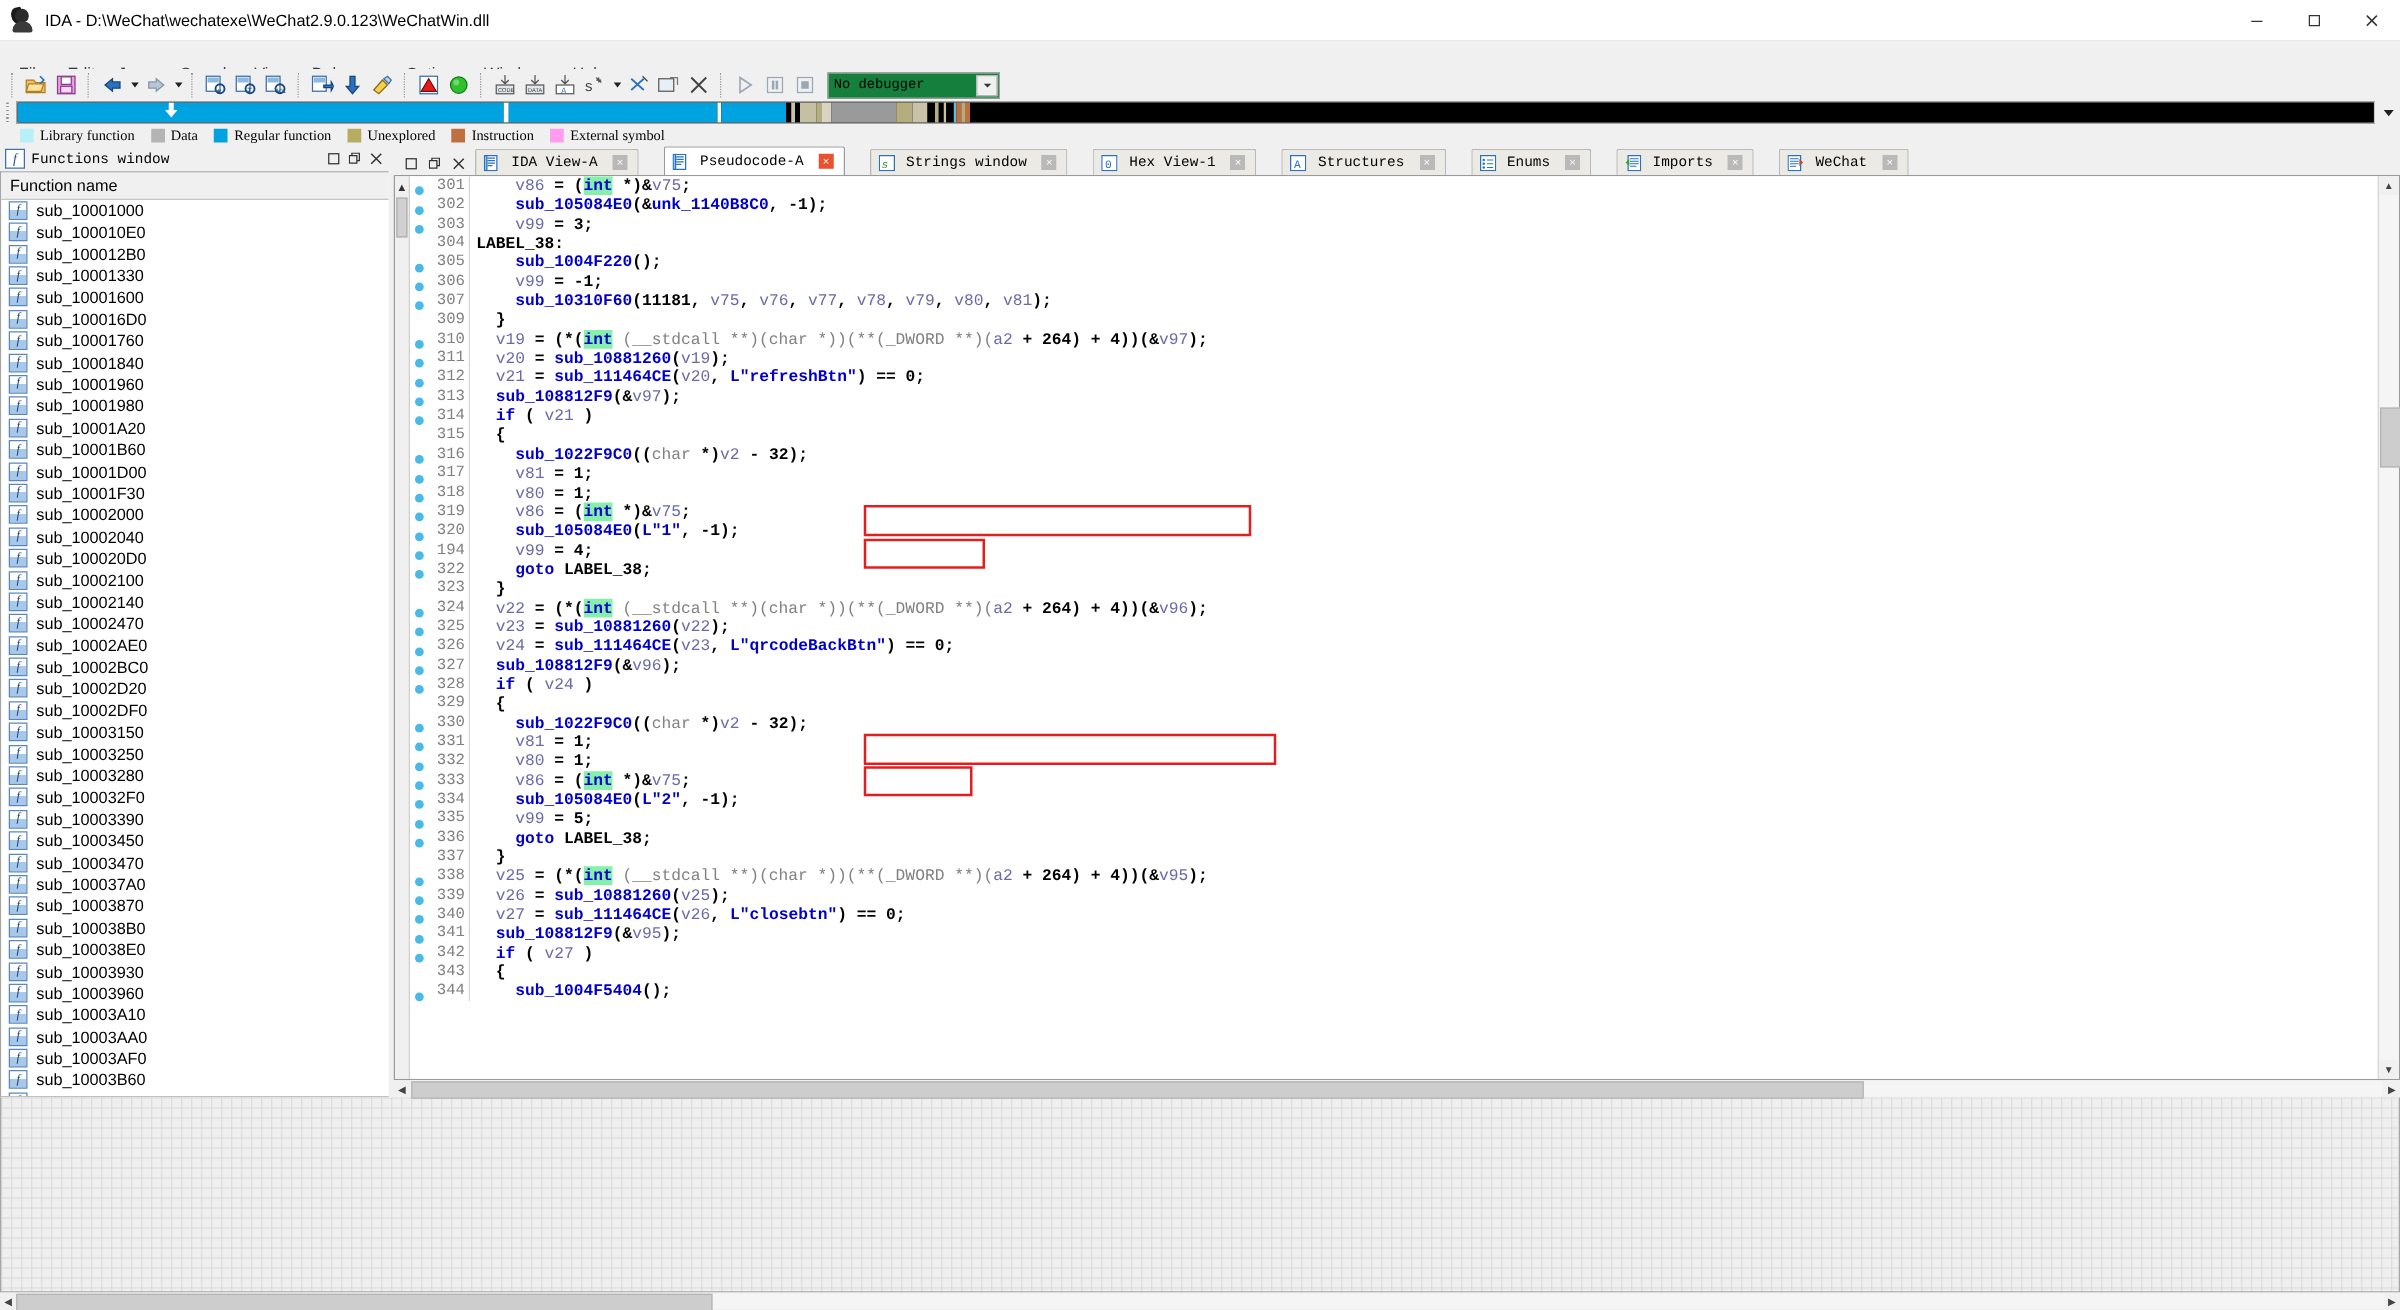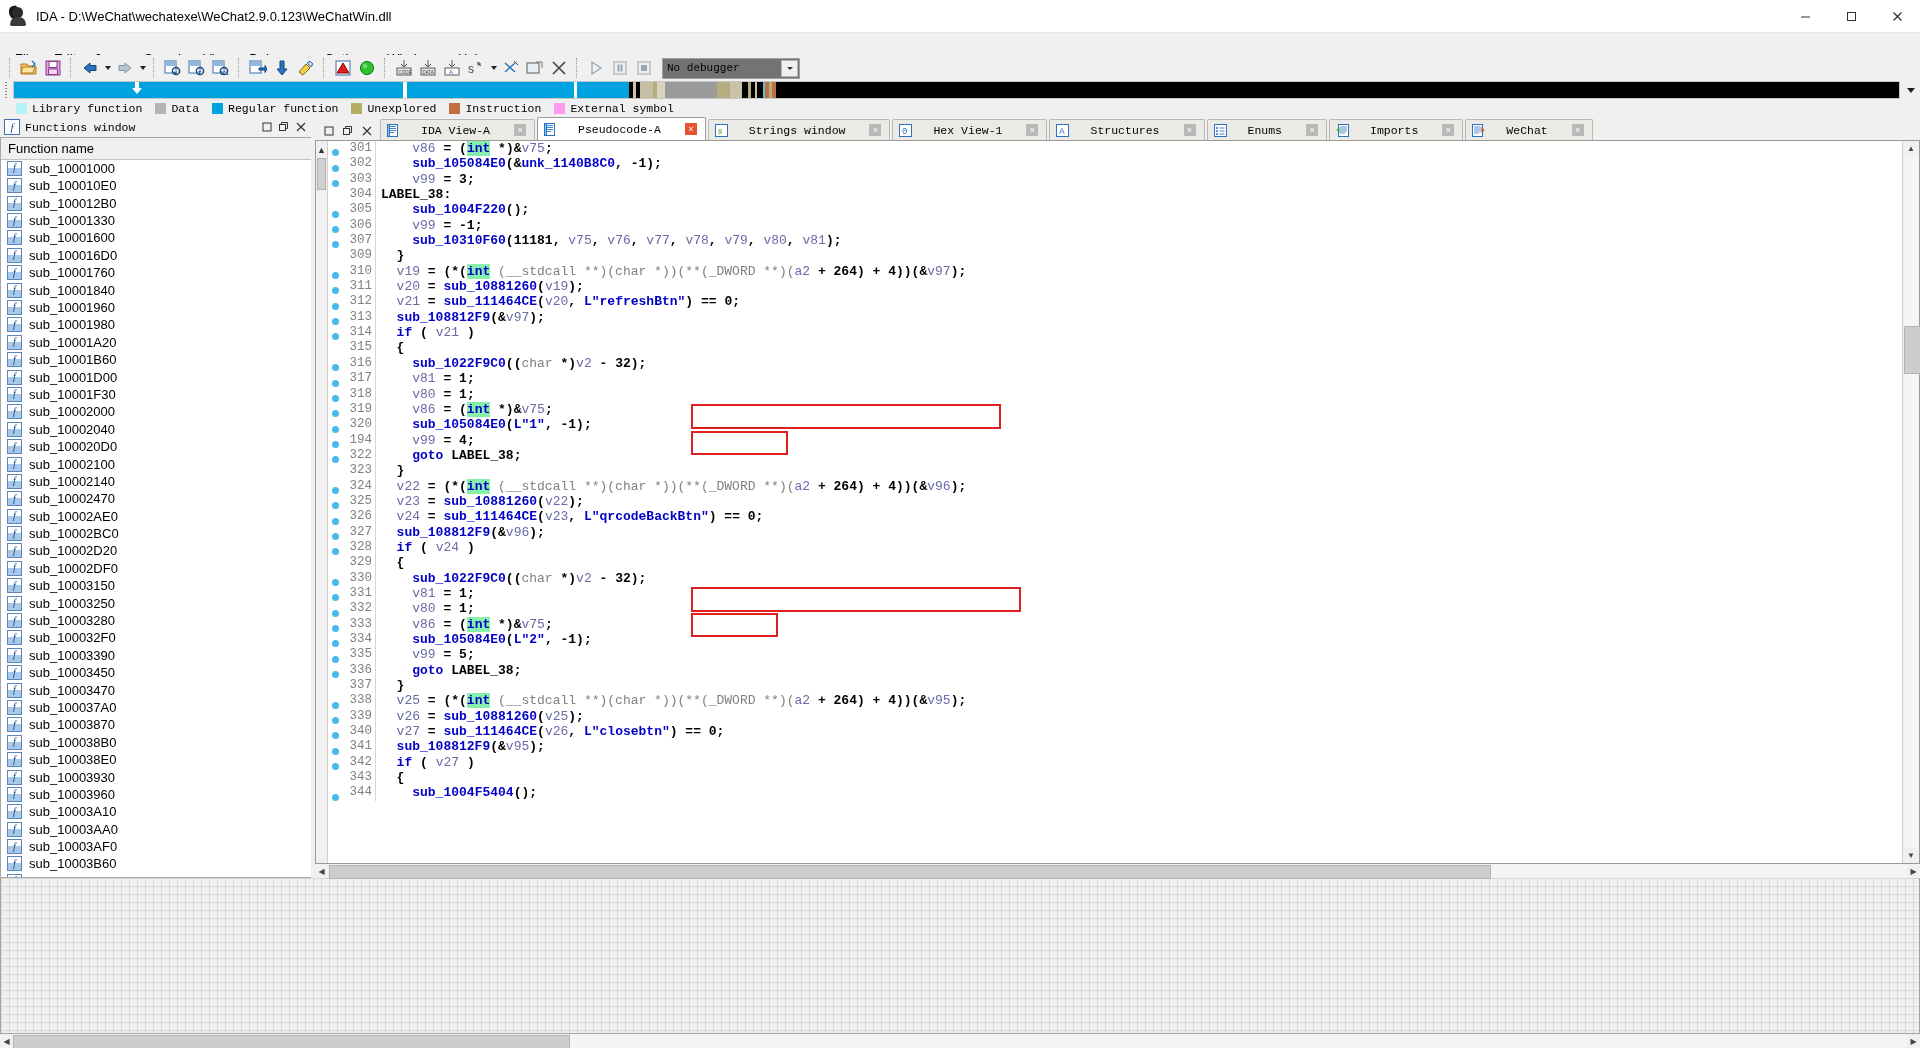"No debugger" .dbgsel { background: #737373 -> #15803d }
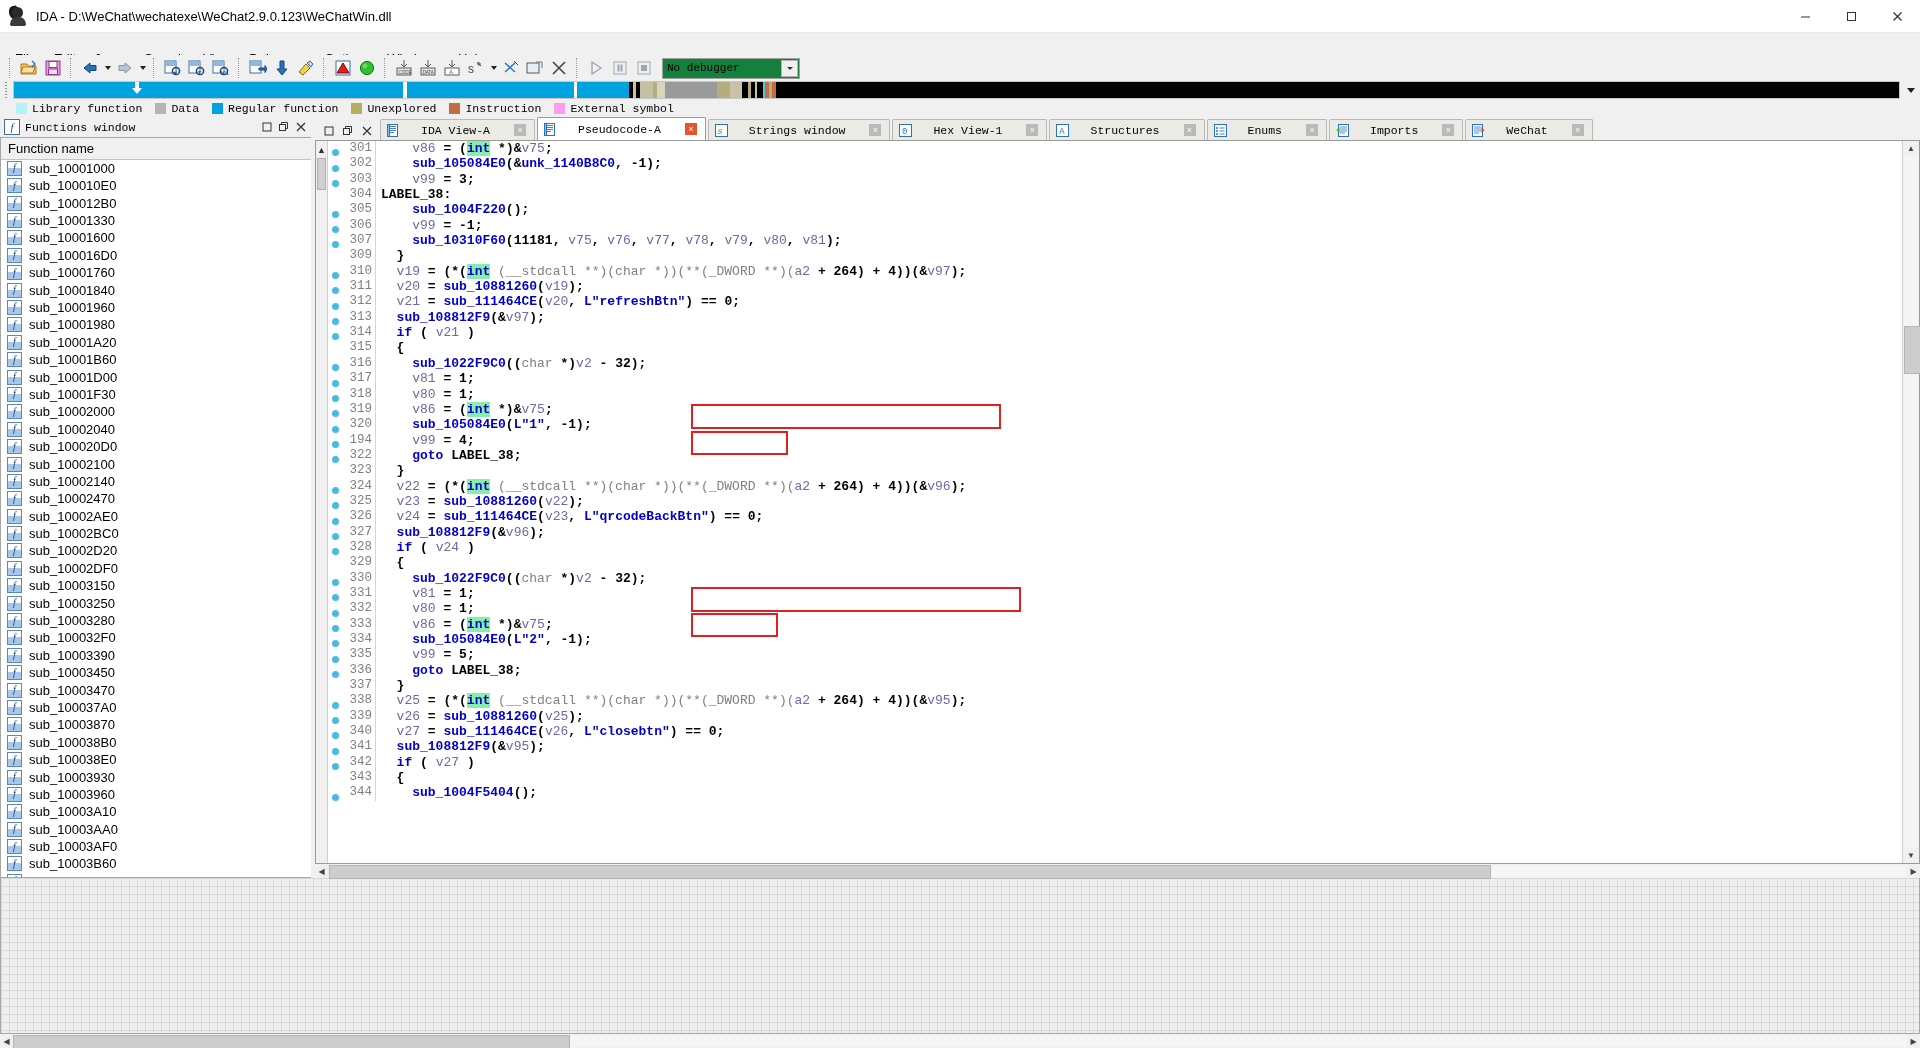"Library function" .lg { font-family: none -> Liberation Serif, serif }
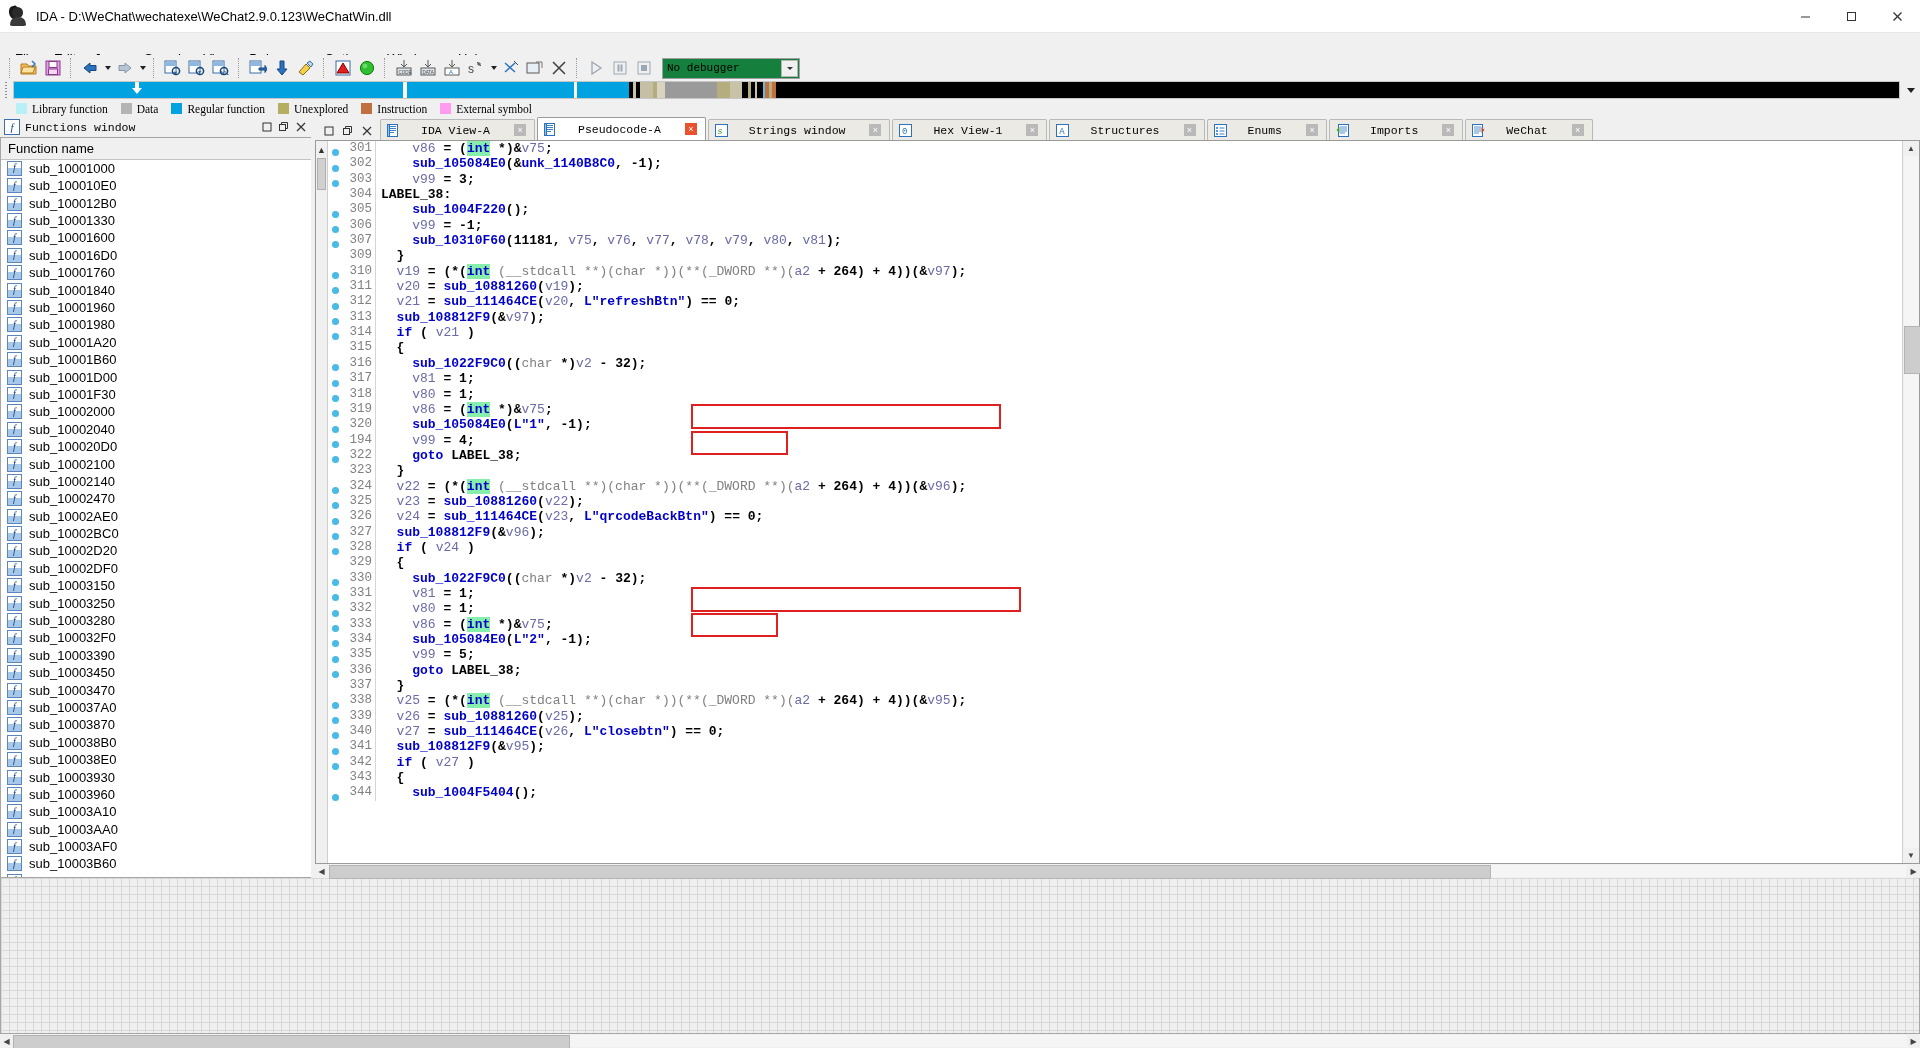"IDA View-A" .tab { gap: 12px -> none; margin-right: 2px -> 20px }
